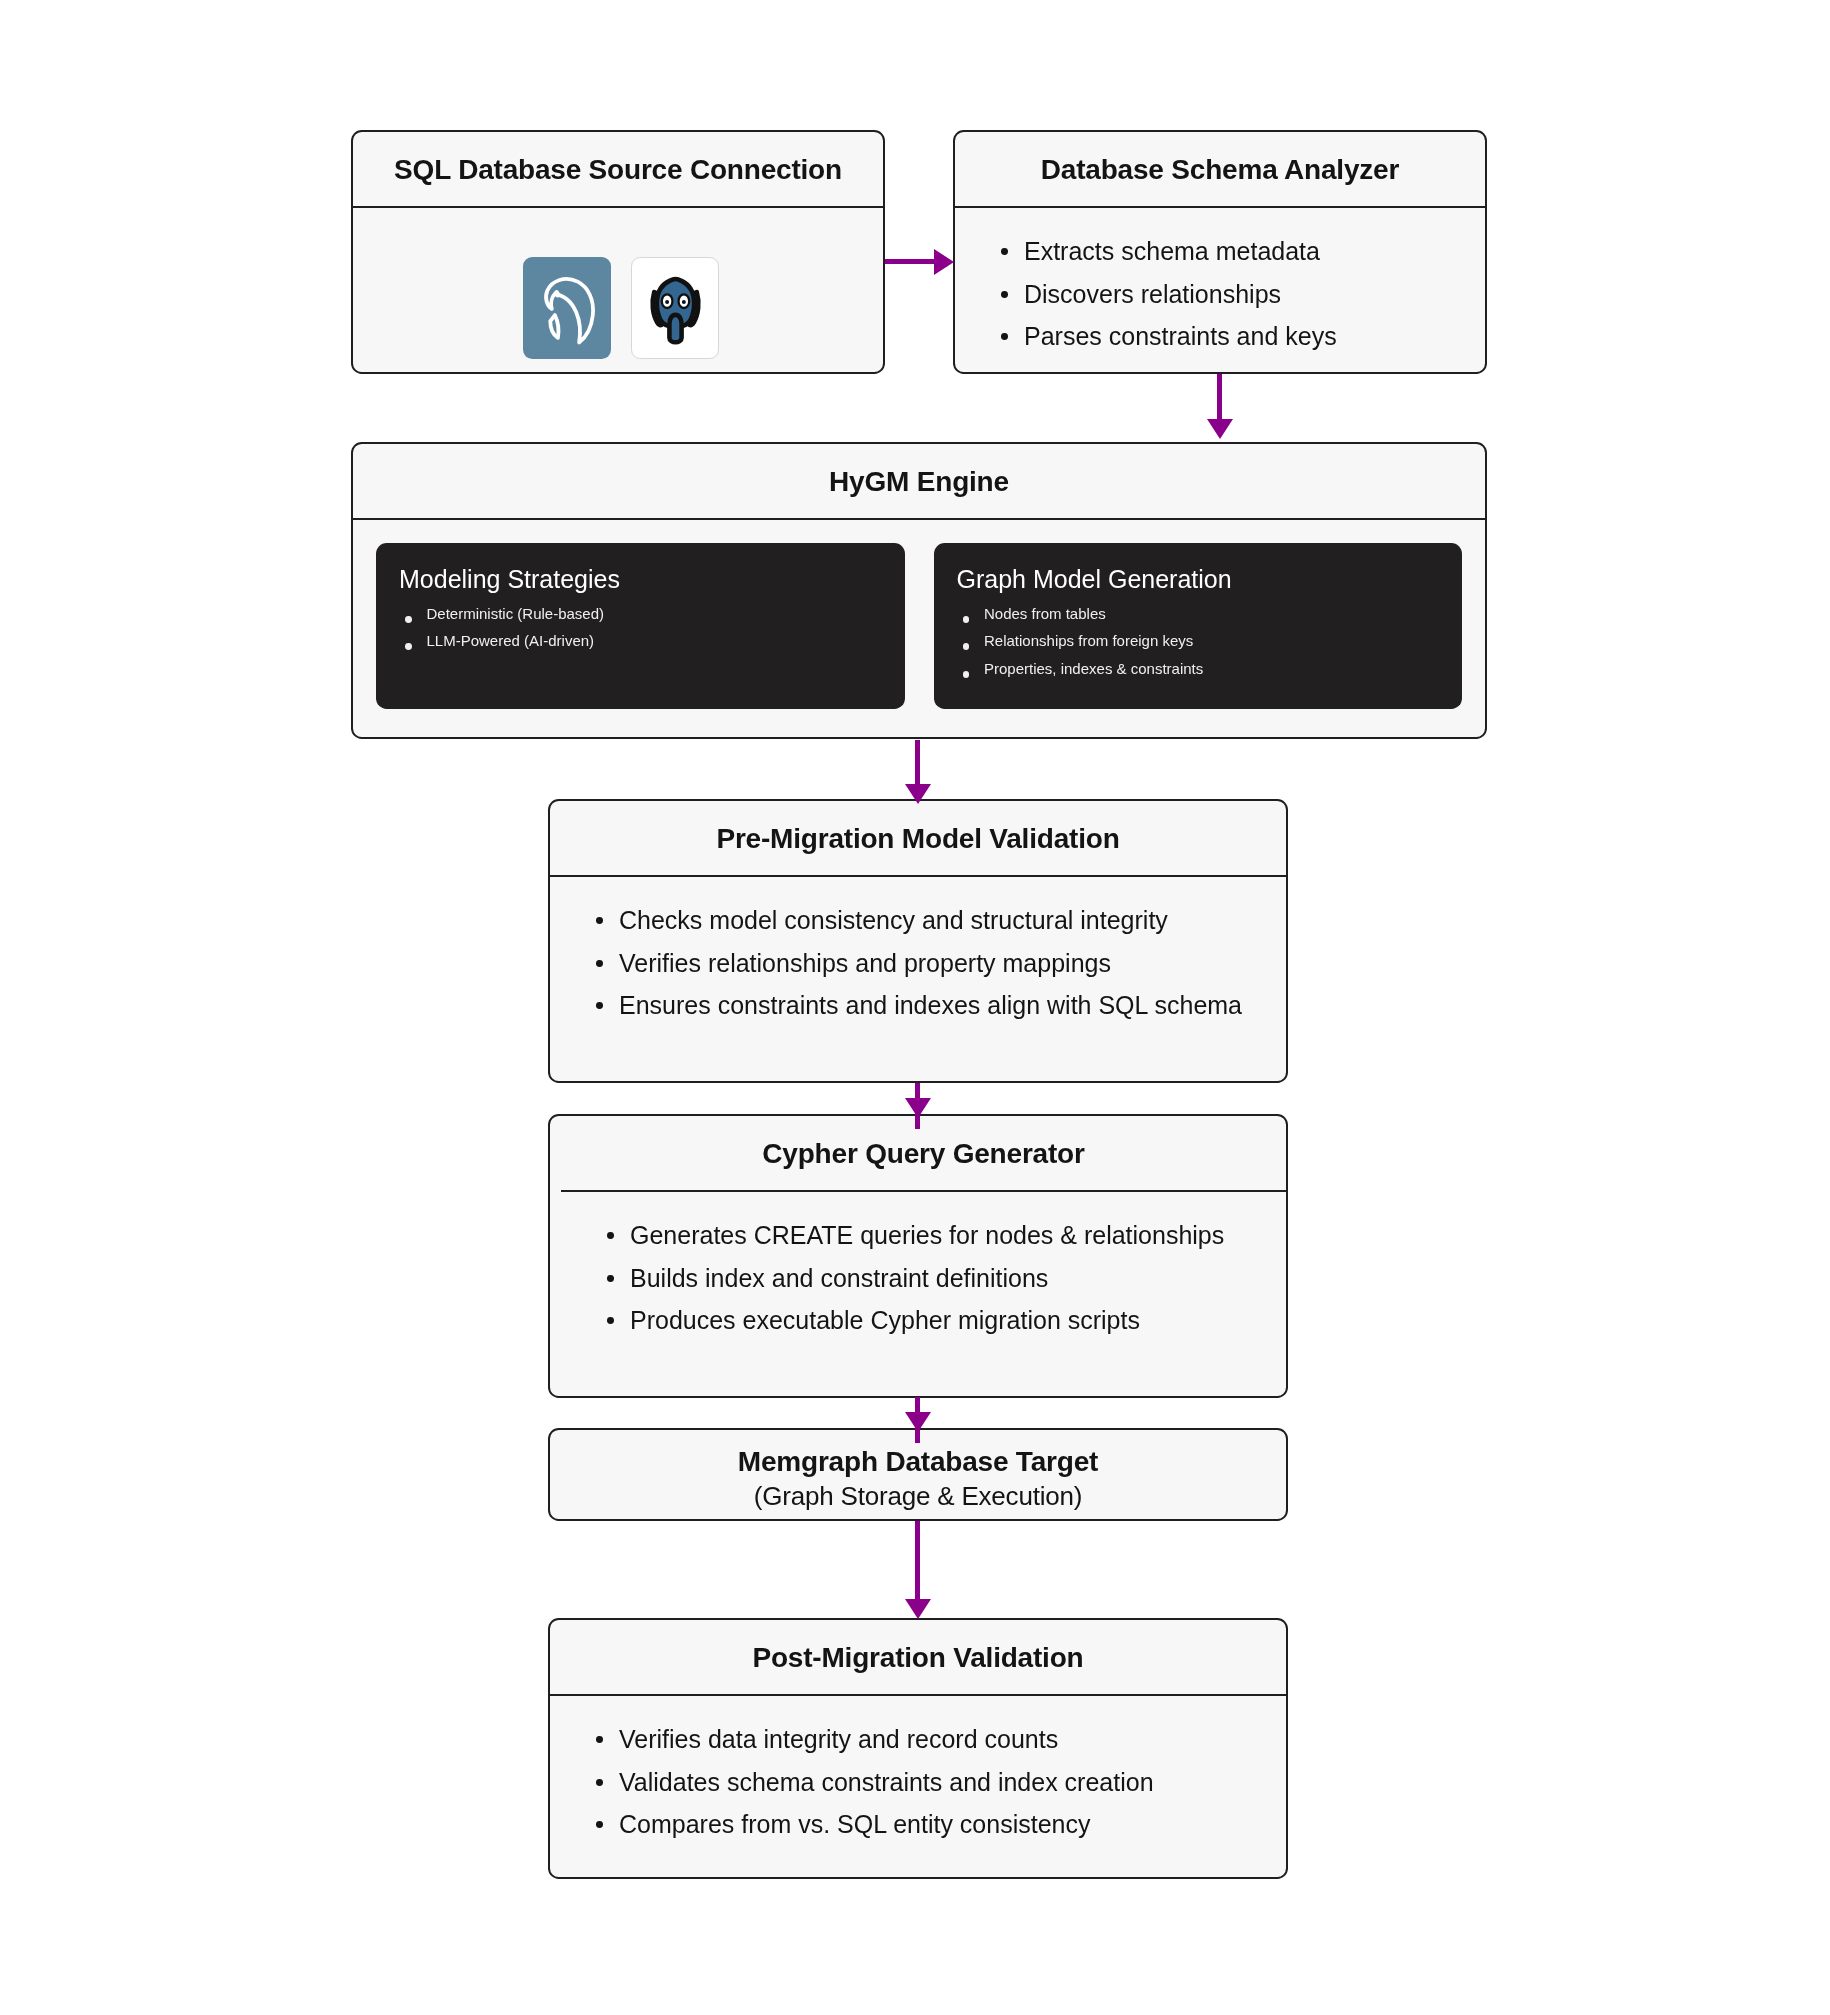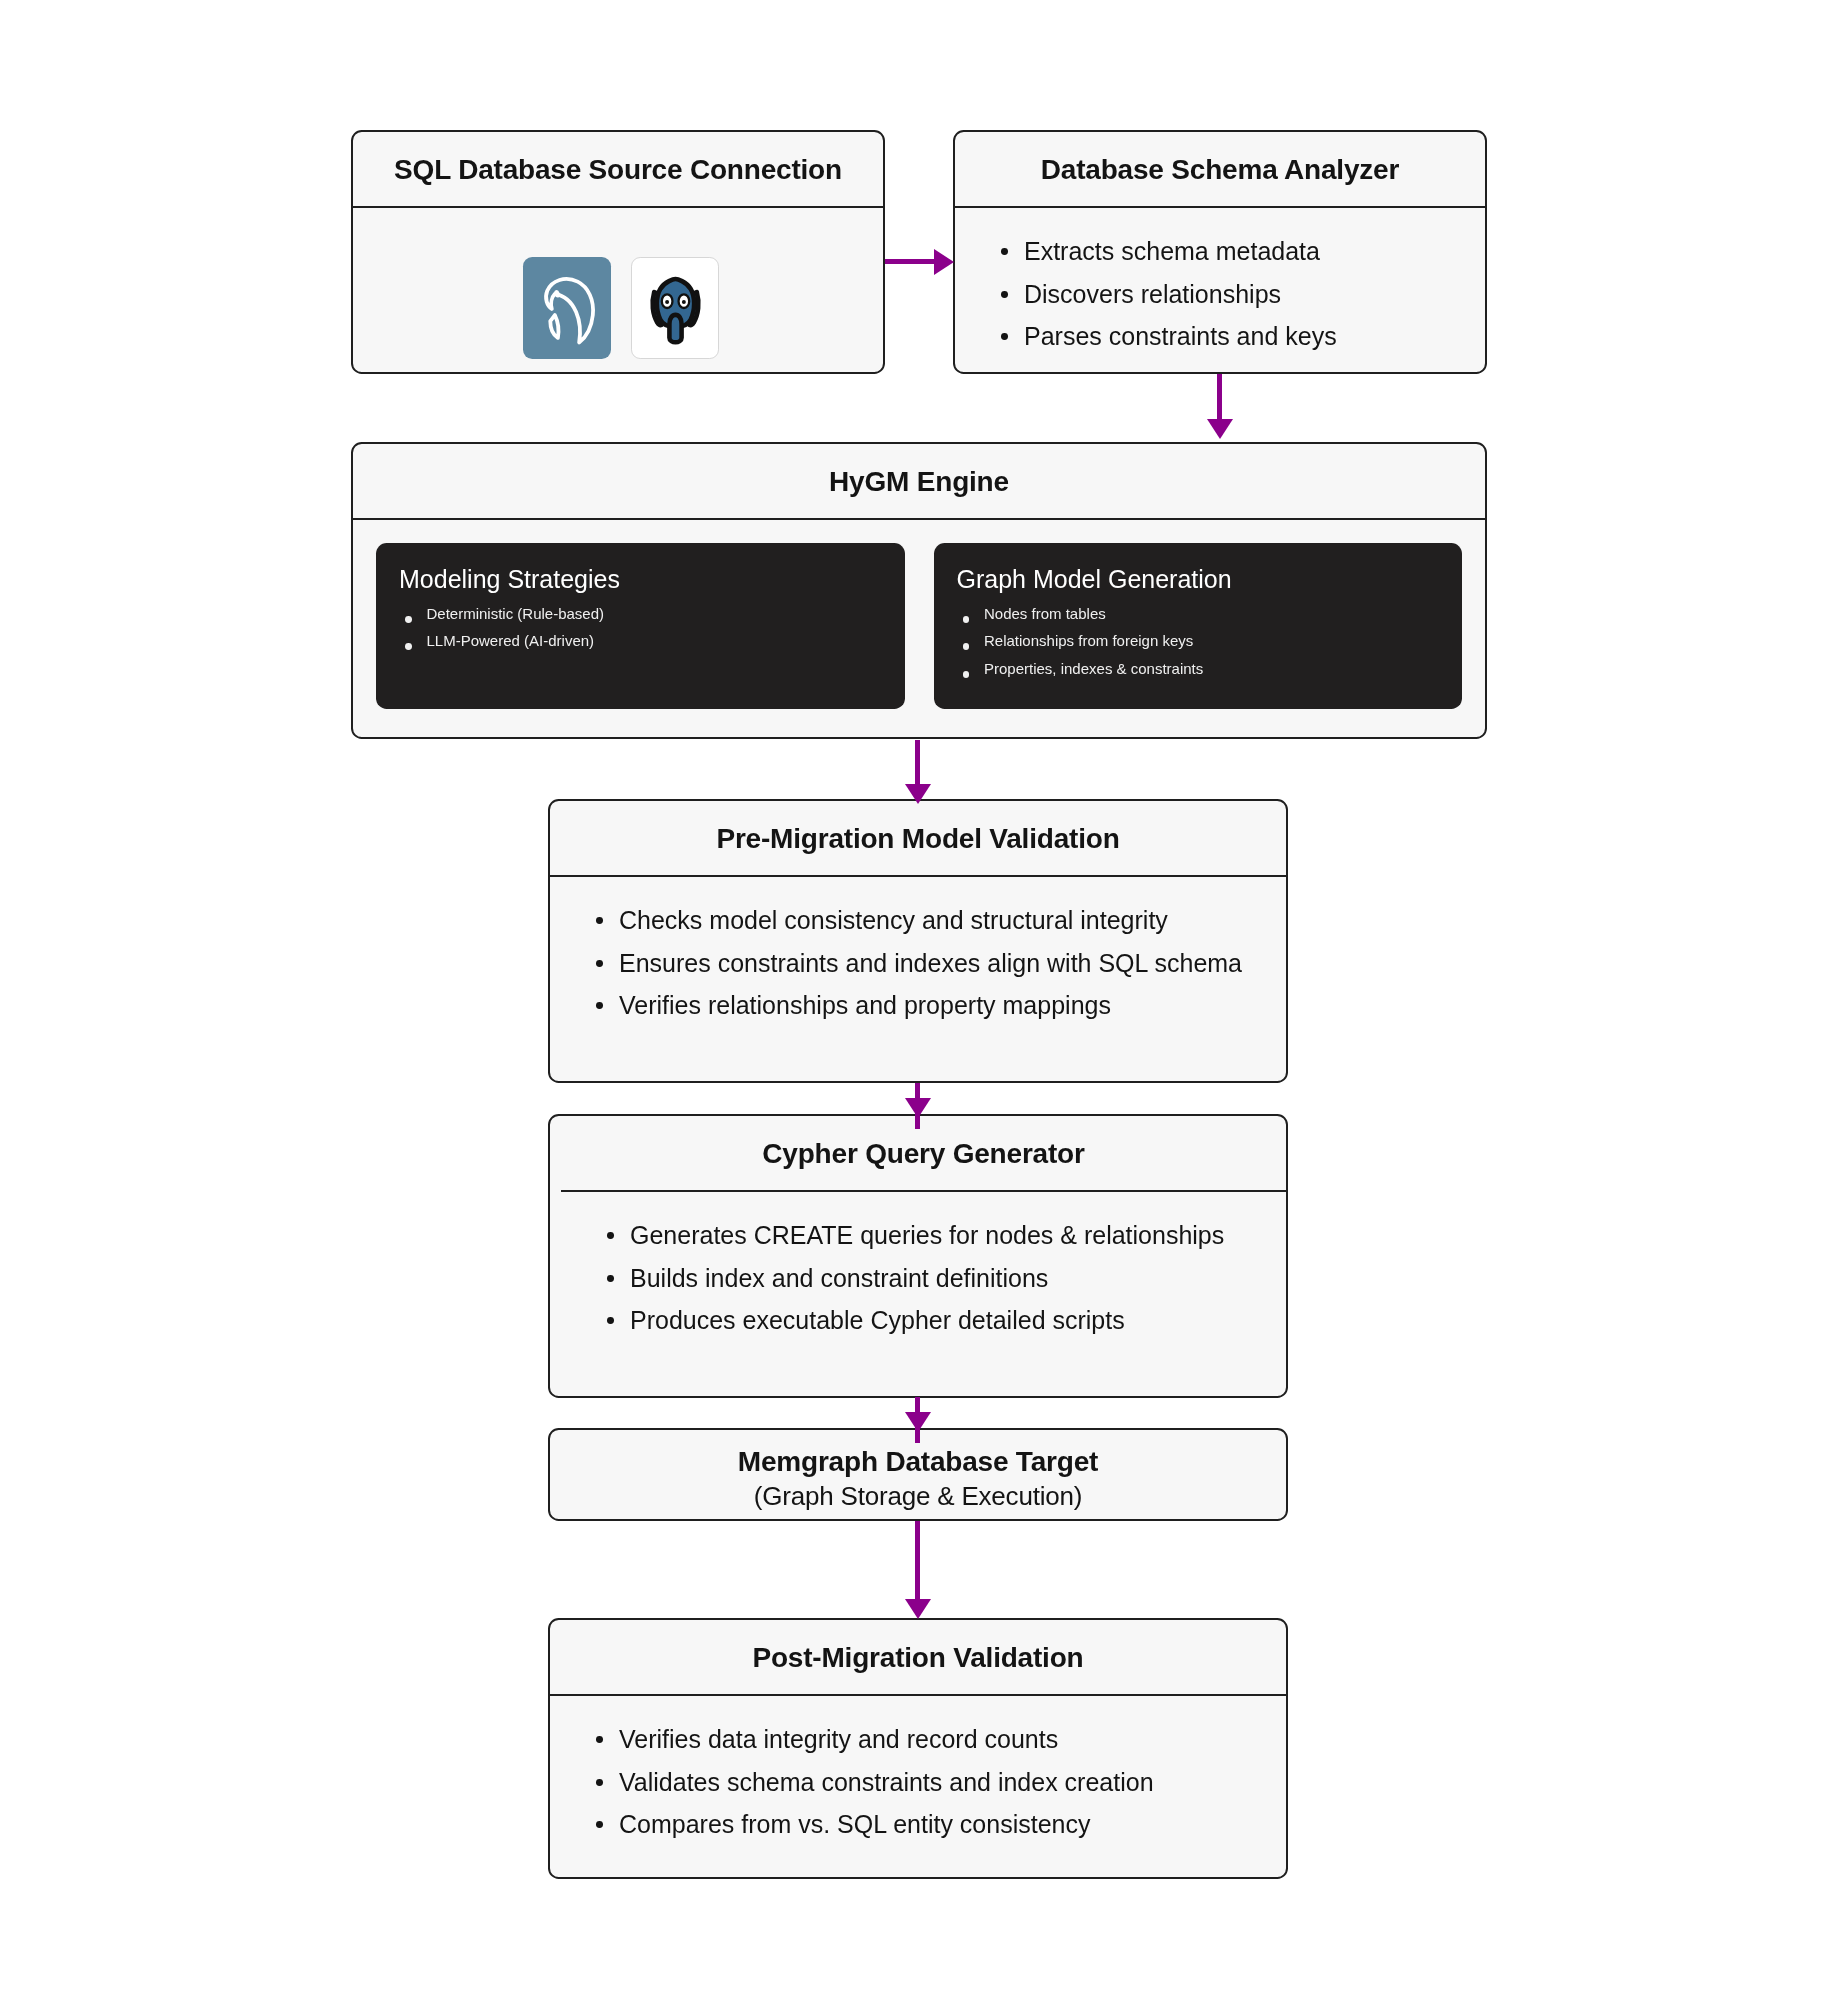"Ensures constraints and indexes align" li { order: before "Verifies relationships and property" -> after "Verifies relationships and property" }
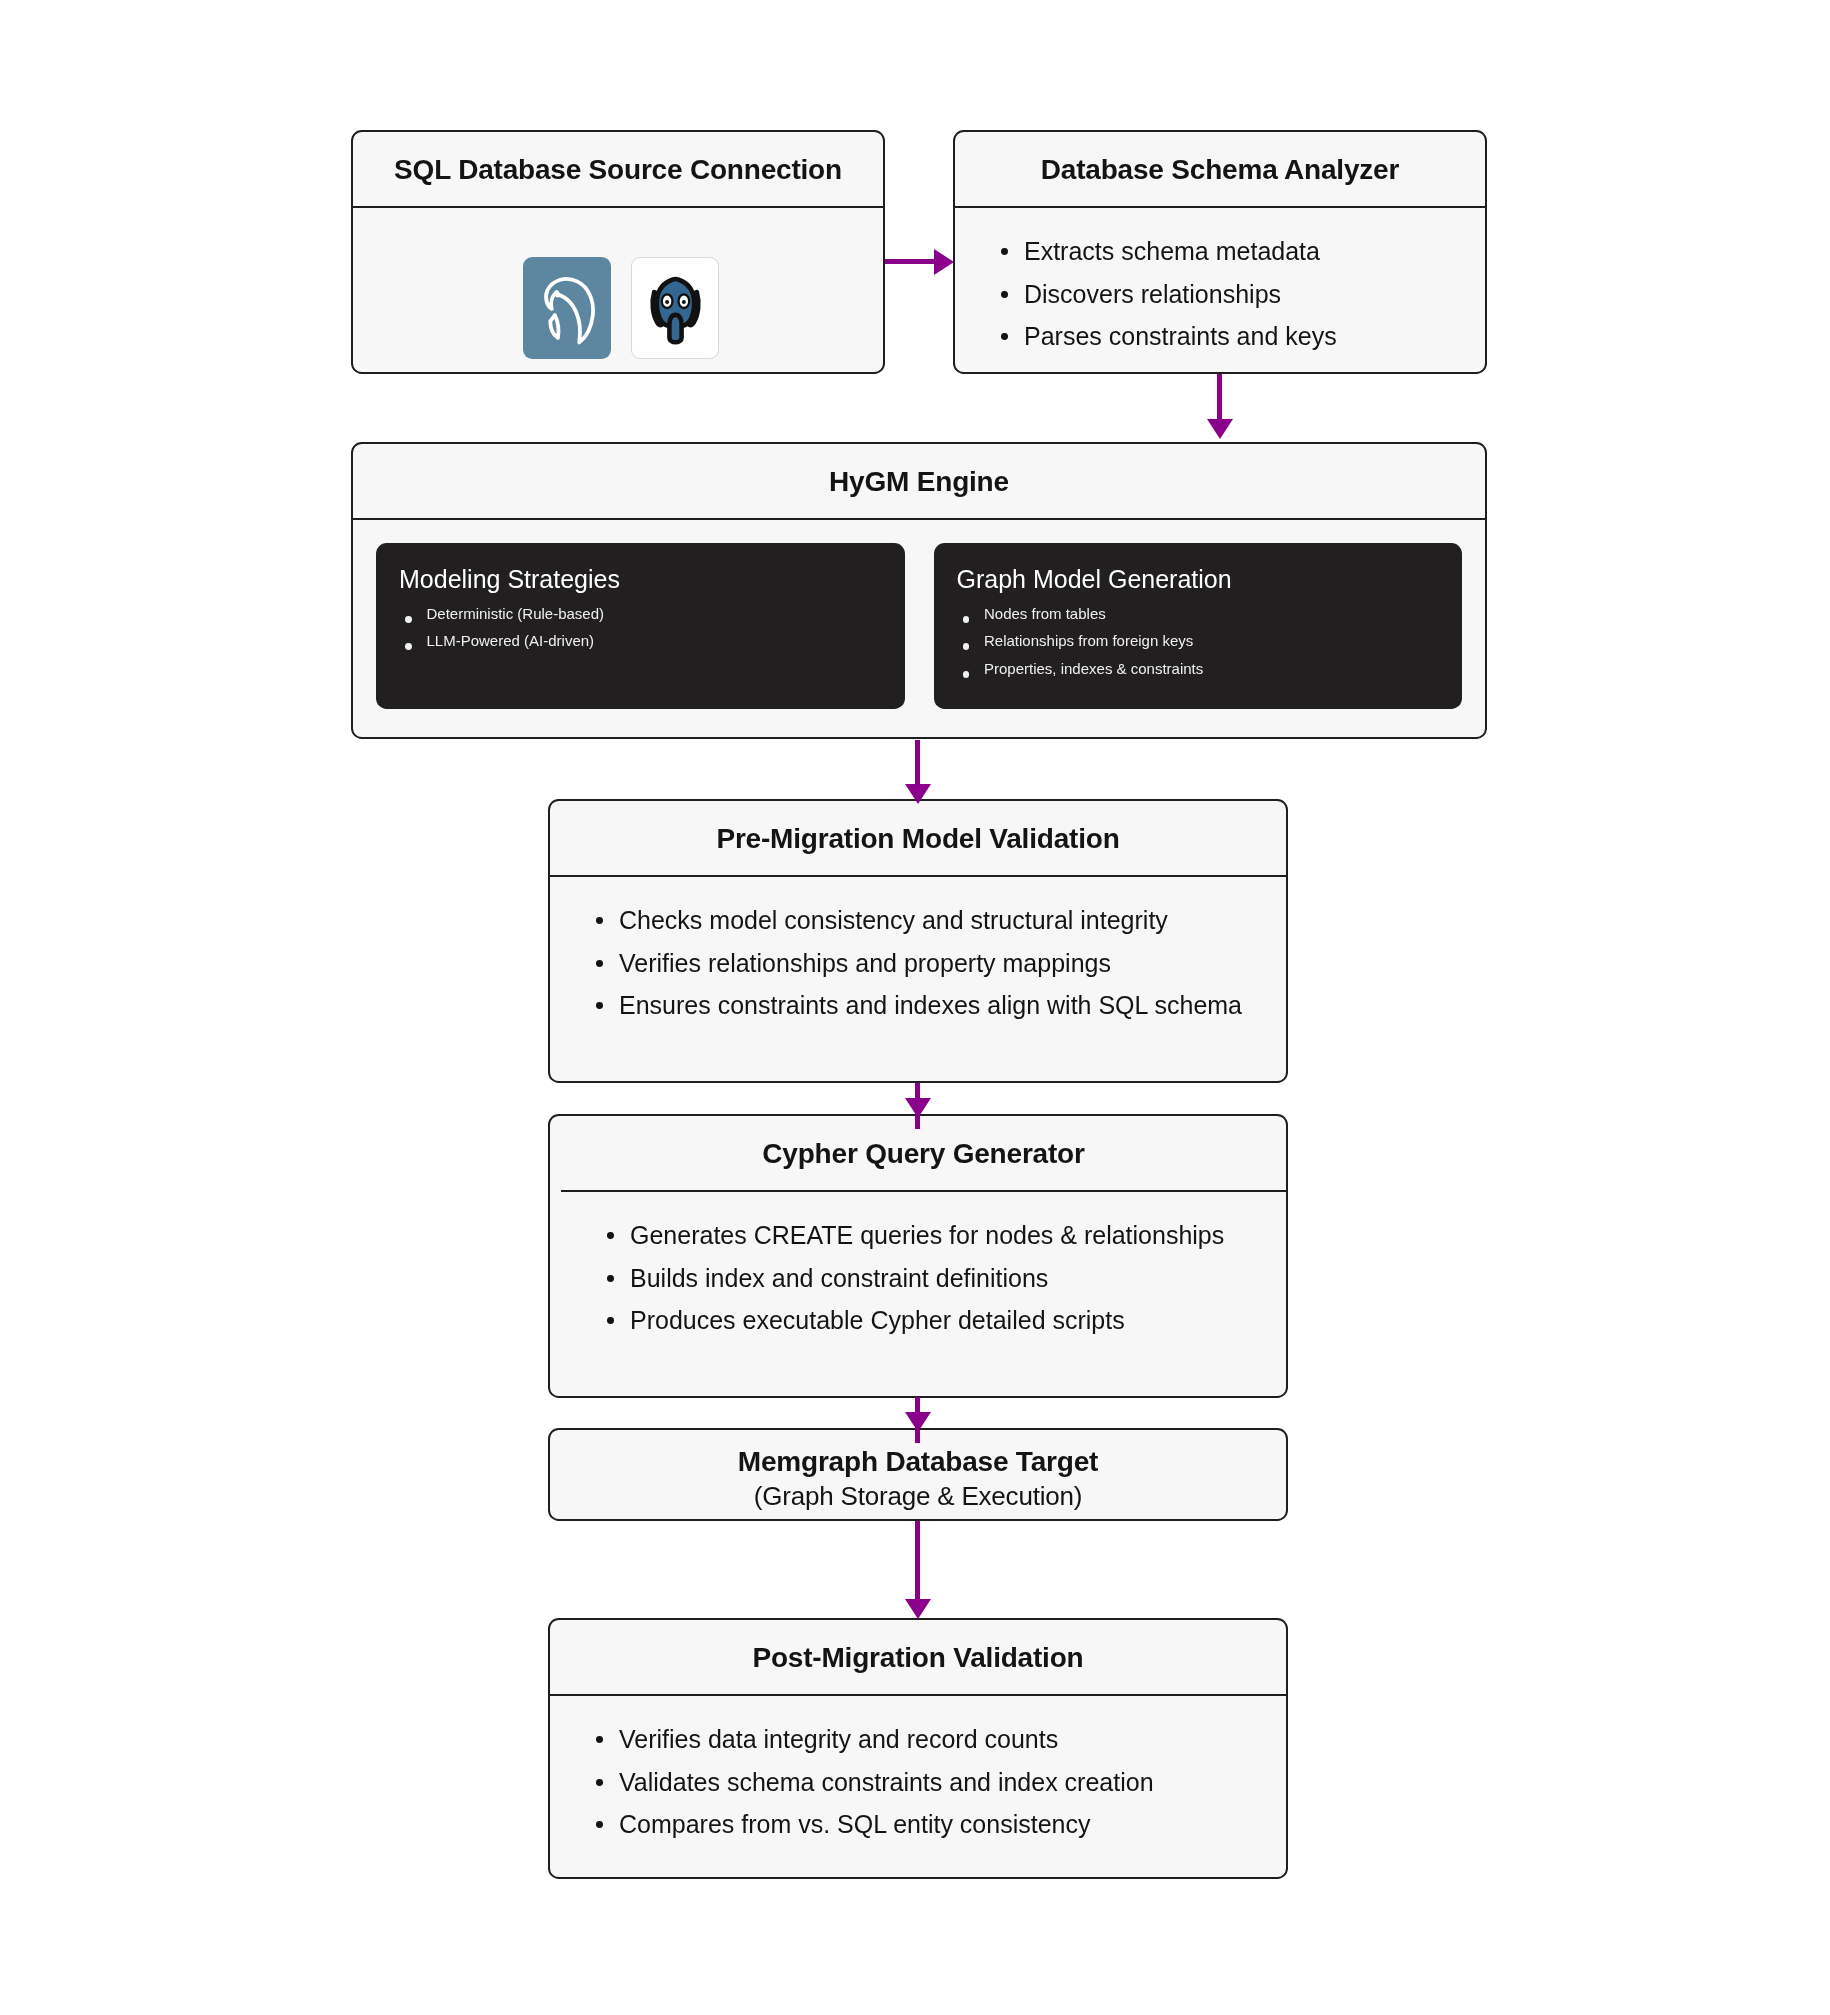"Produces executable Cypher detailed" li { text: detailed -> migration }
